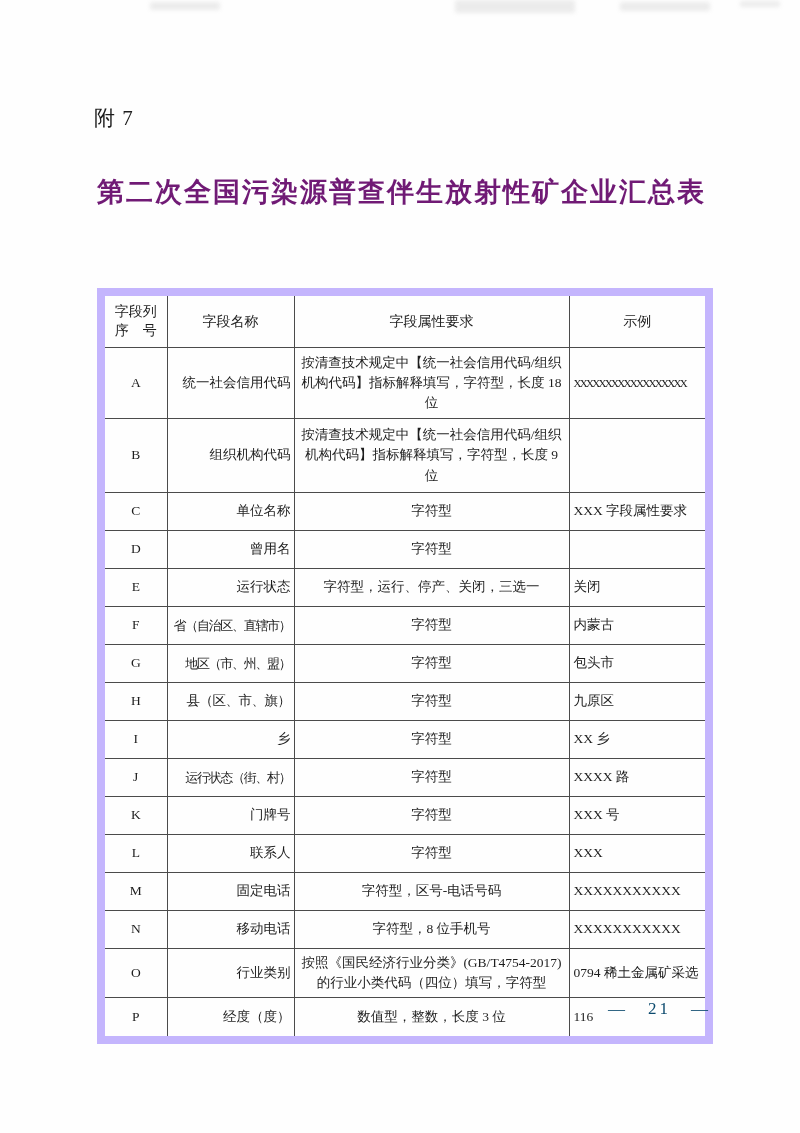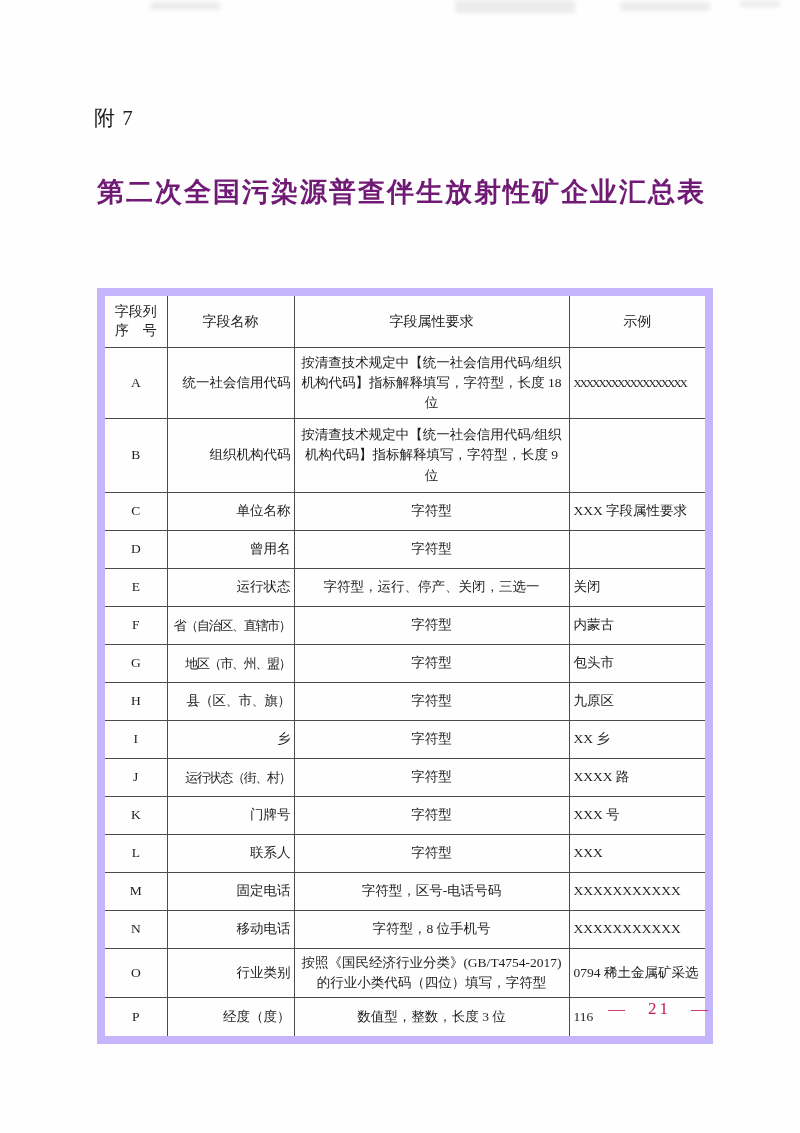"— 21 —" .page-number { color: #be185d -> #0c4a6e }
